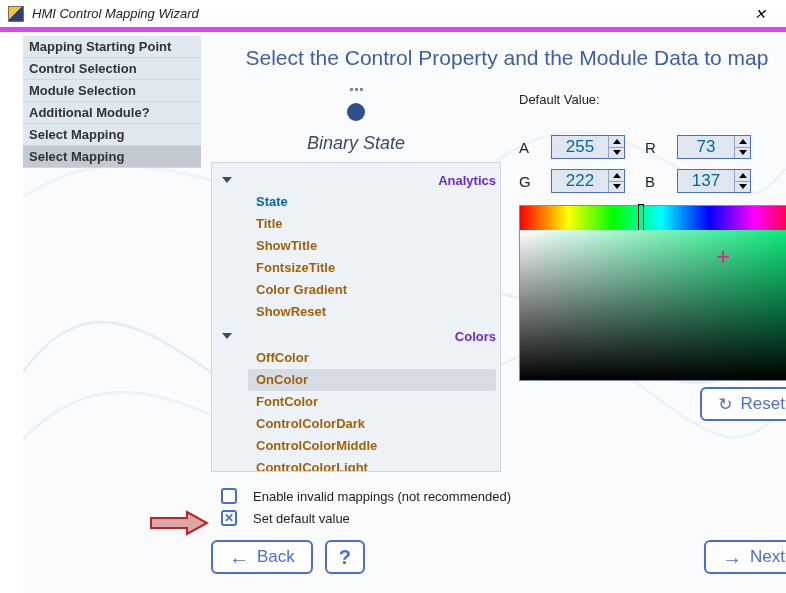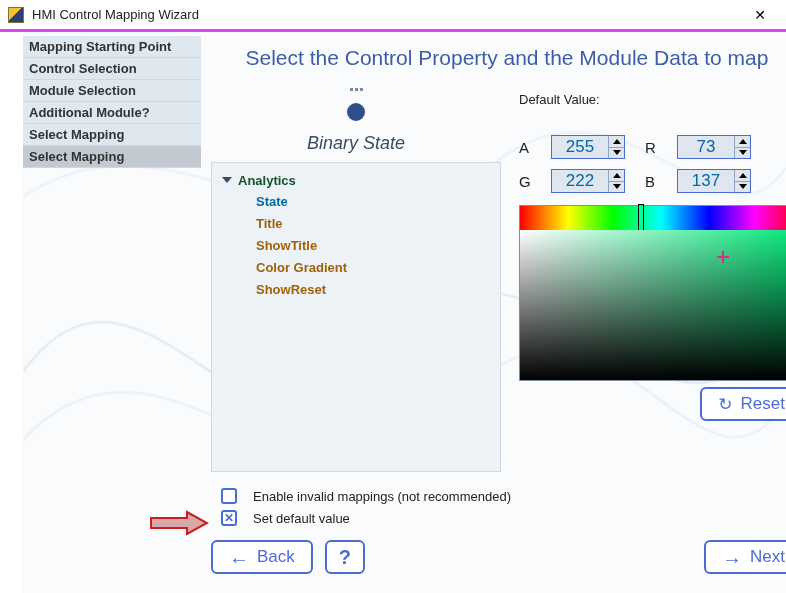"HMI Control Mapping Wizard" .titlebar { border-bottom: 3px solid #d946ef -> 5px solid #d946ef; font-style: none -> italic }
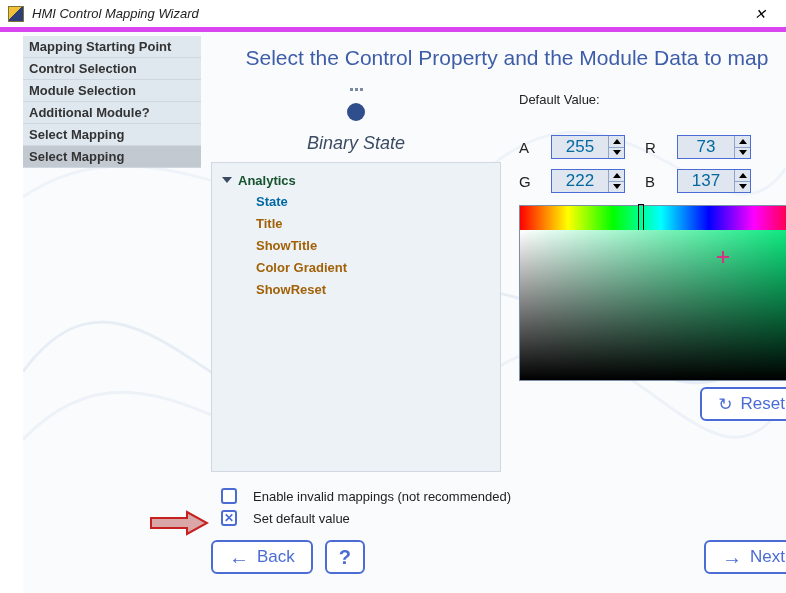"Analytics" .t-label { color: #14532d -> #6d28d9; justify-content: none -> space-between }
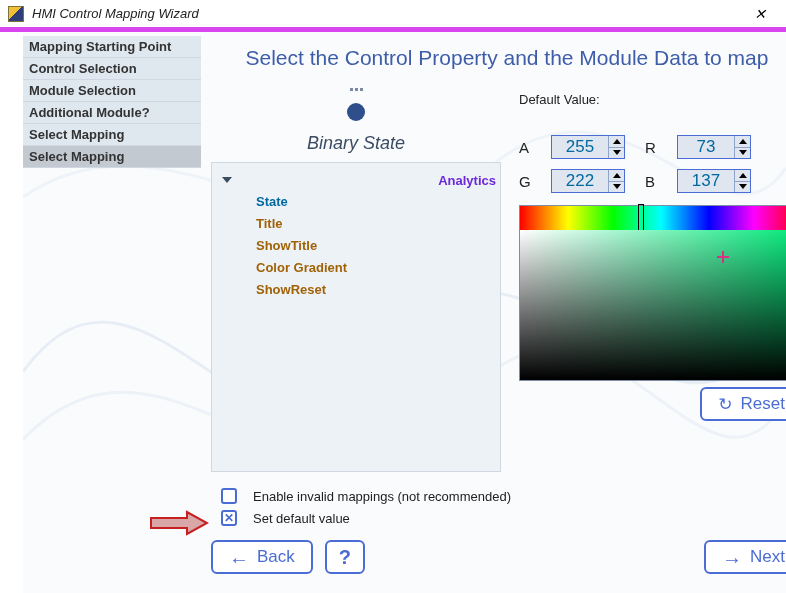"FontsizeTitle" div.t-item { html: none -> <div>FontsizeTitle</div> }
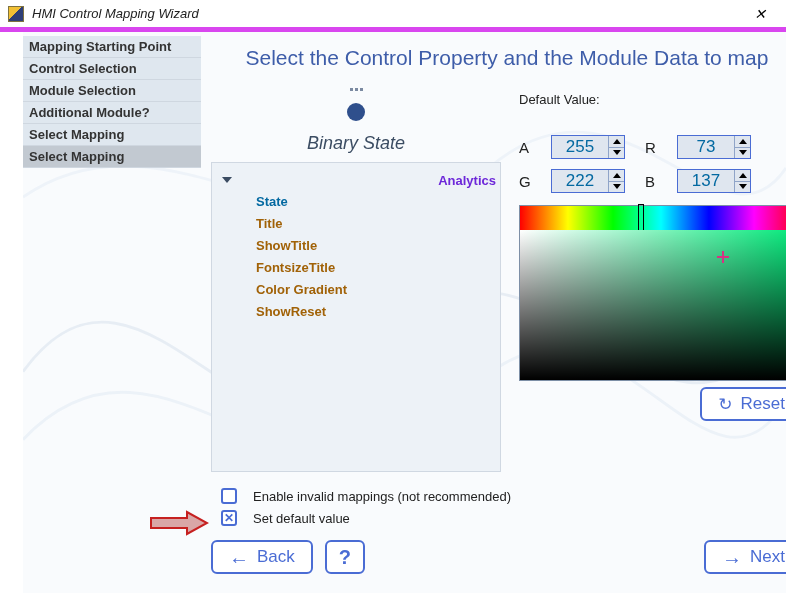"Colors" div.t-group { html: none -> <div> <div> <span></span> <span>Colors</span> </div> <div> <div>OffColor</div> <div>OnColor</div> <div>FontColor</div> <div>ControlColorDark</div> <div>ControlColorMiddle</div> <div>ControlColorLight</div> </div> </div> }
